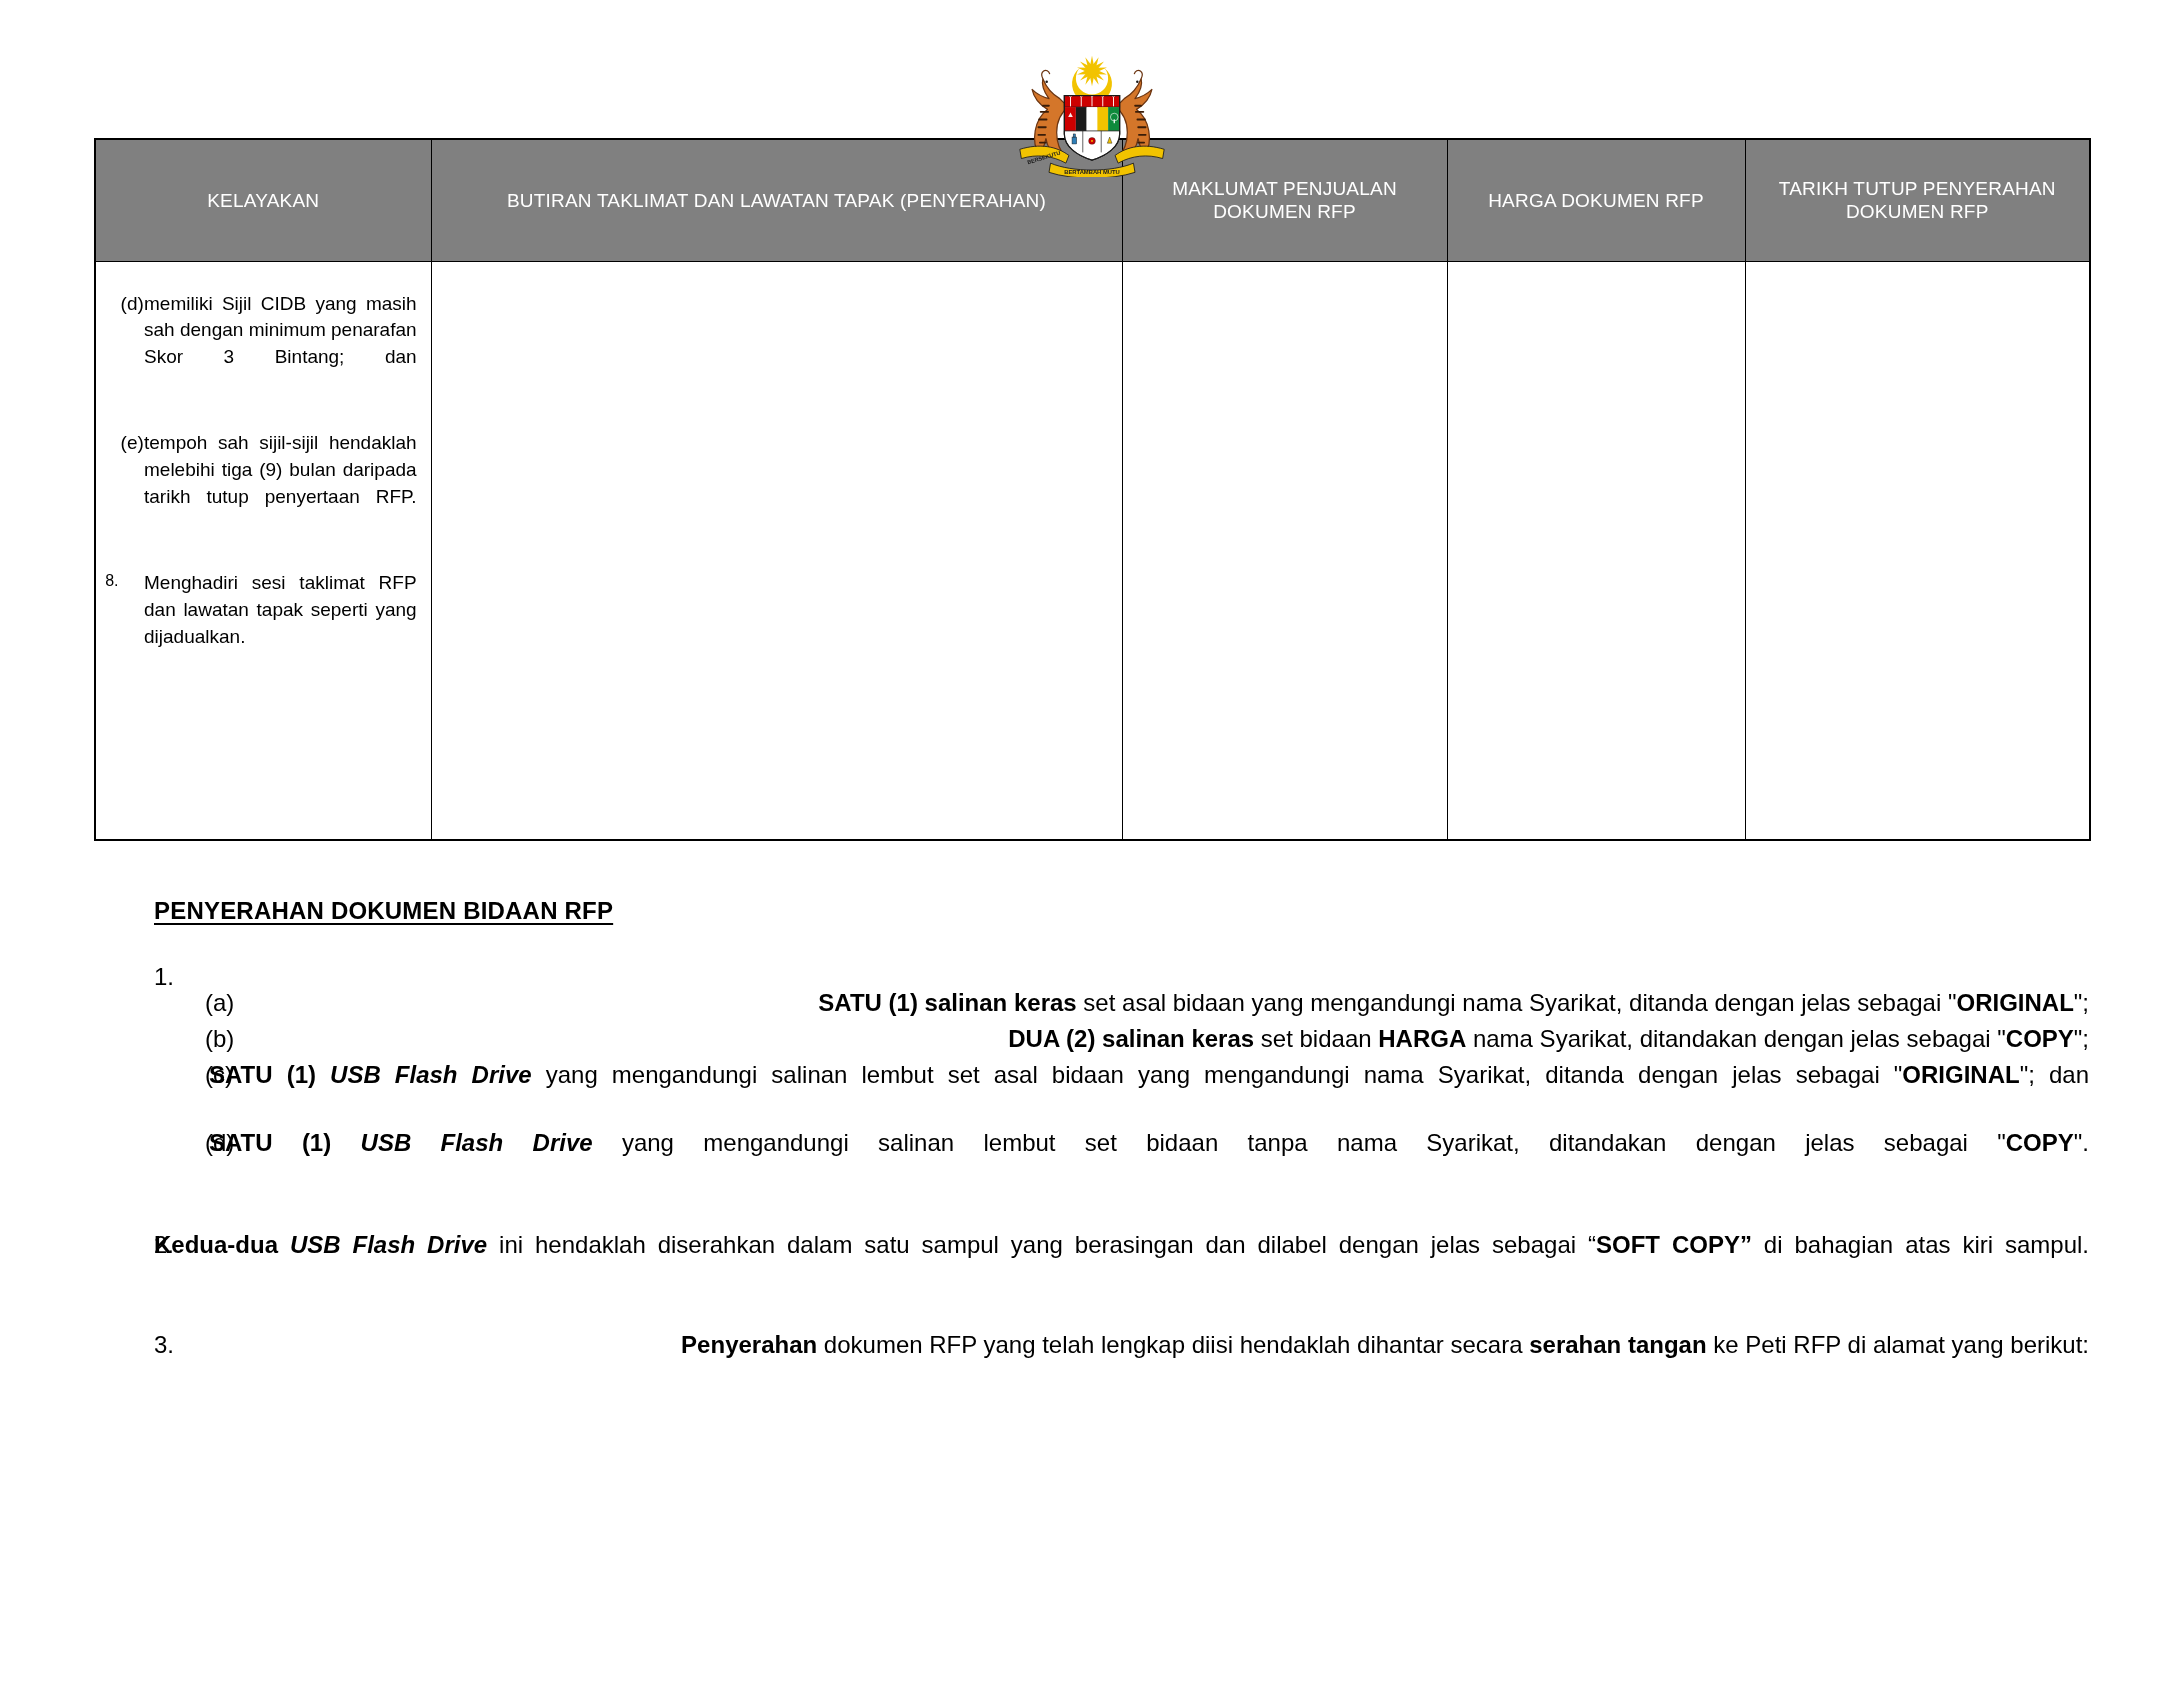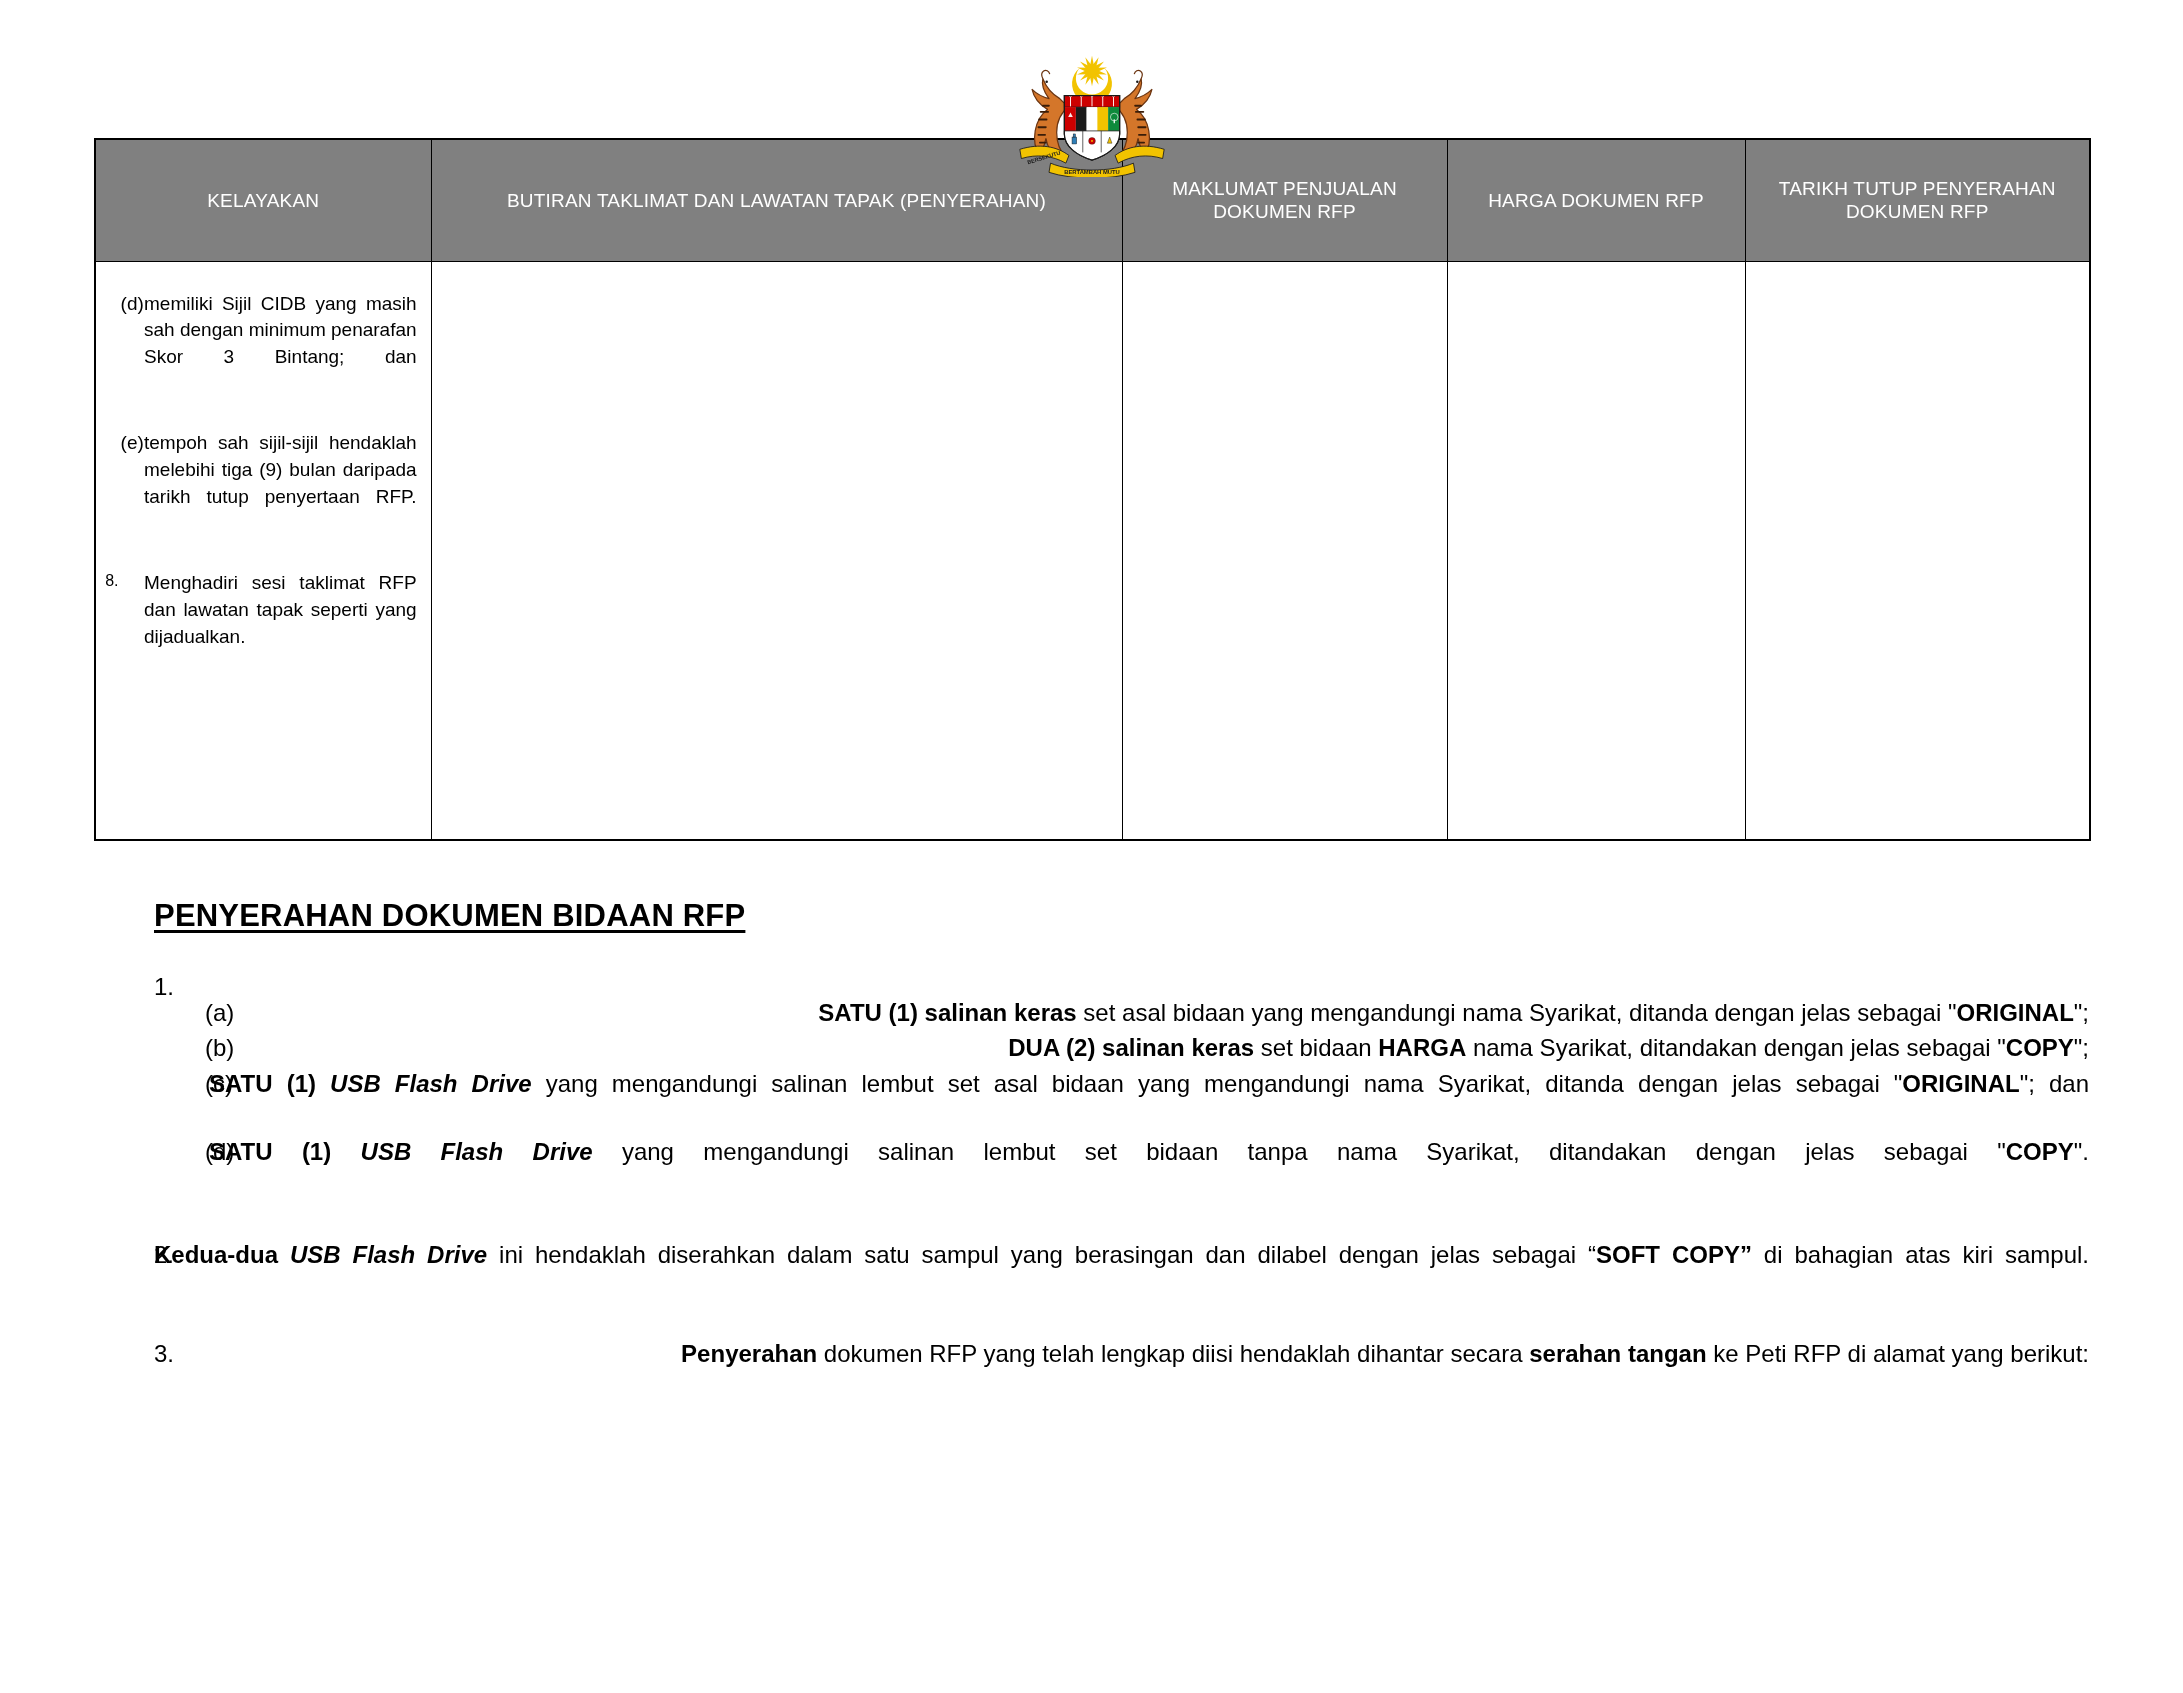"PENYERAHAN DOKUMEN BIDAAN RFP" h2.section-title { font-size: 31px -> 24px }
